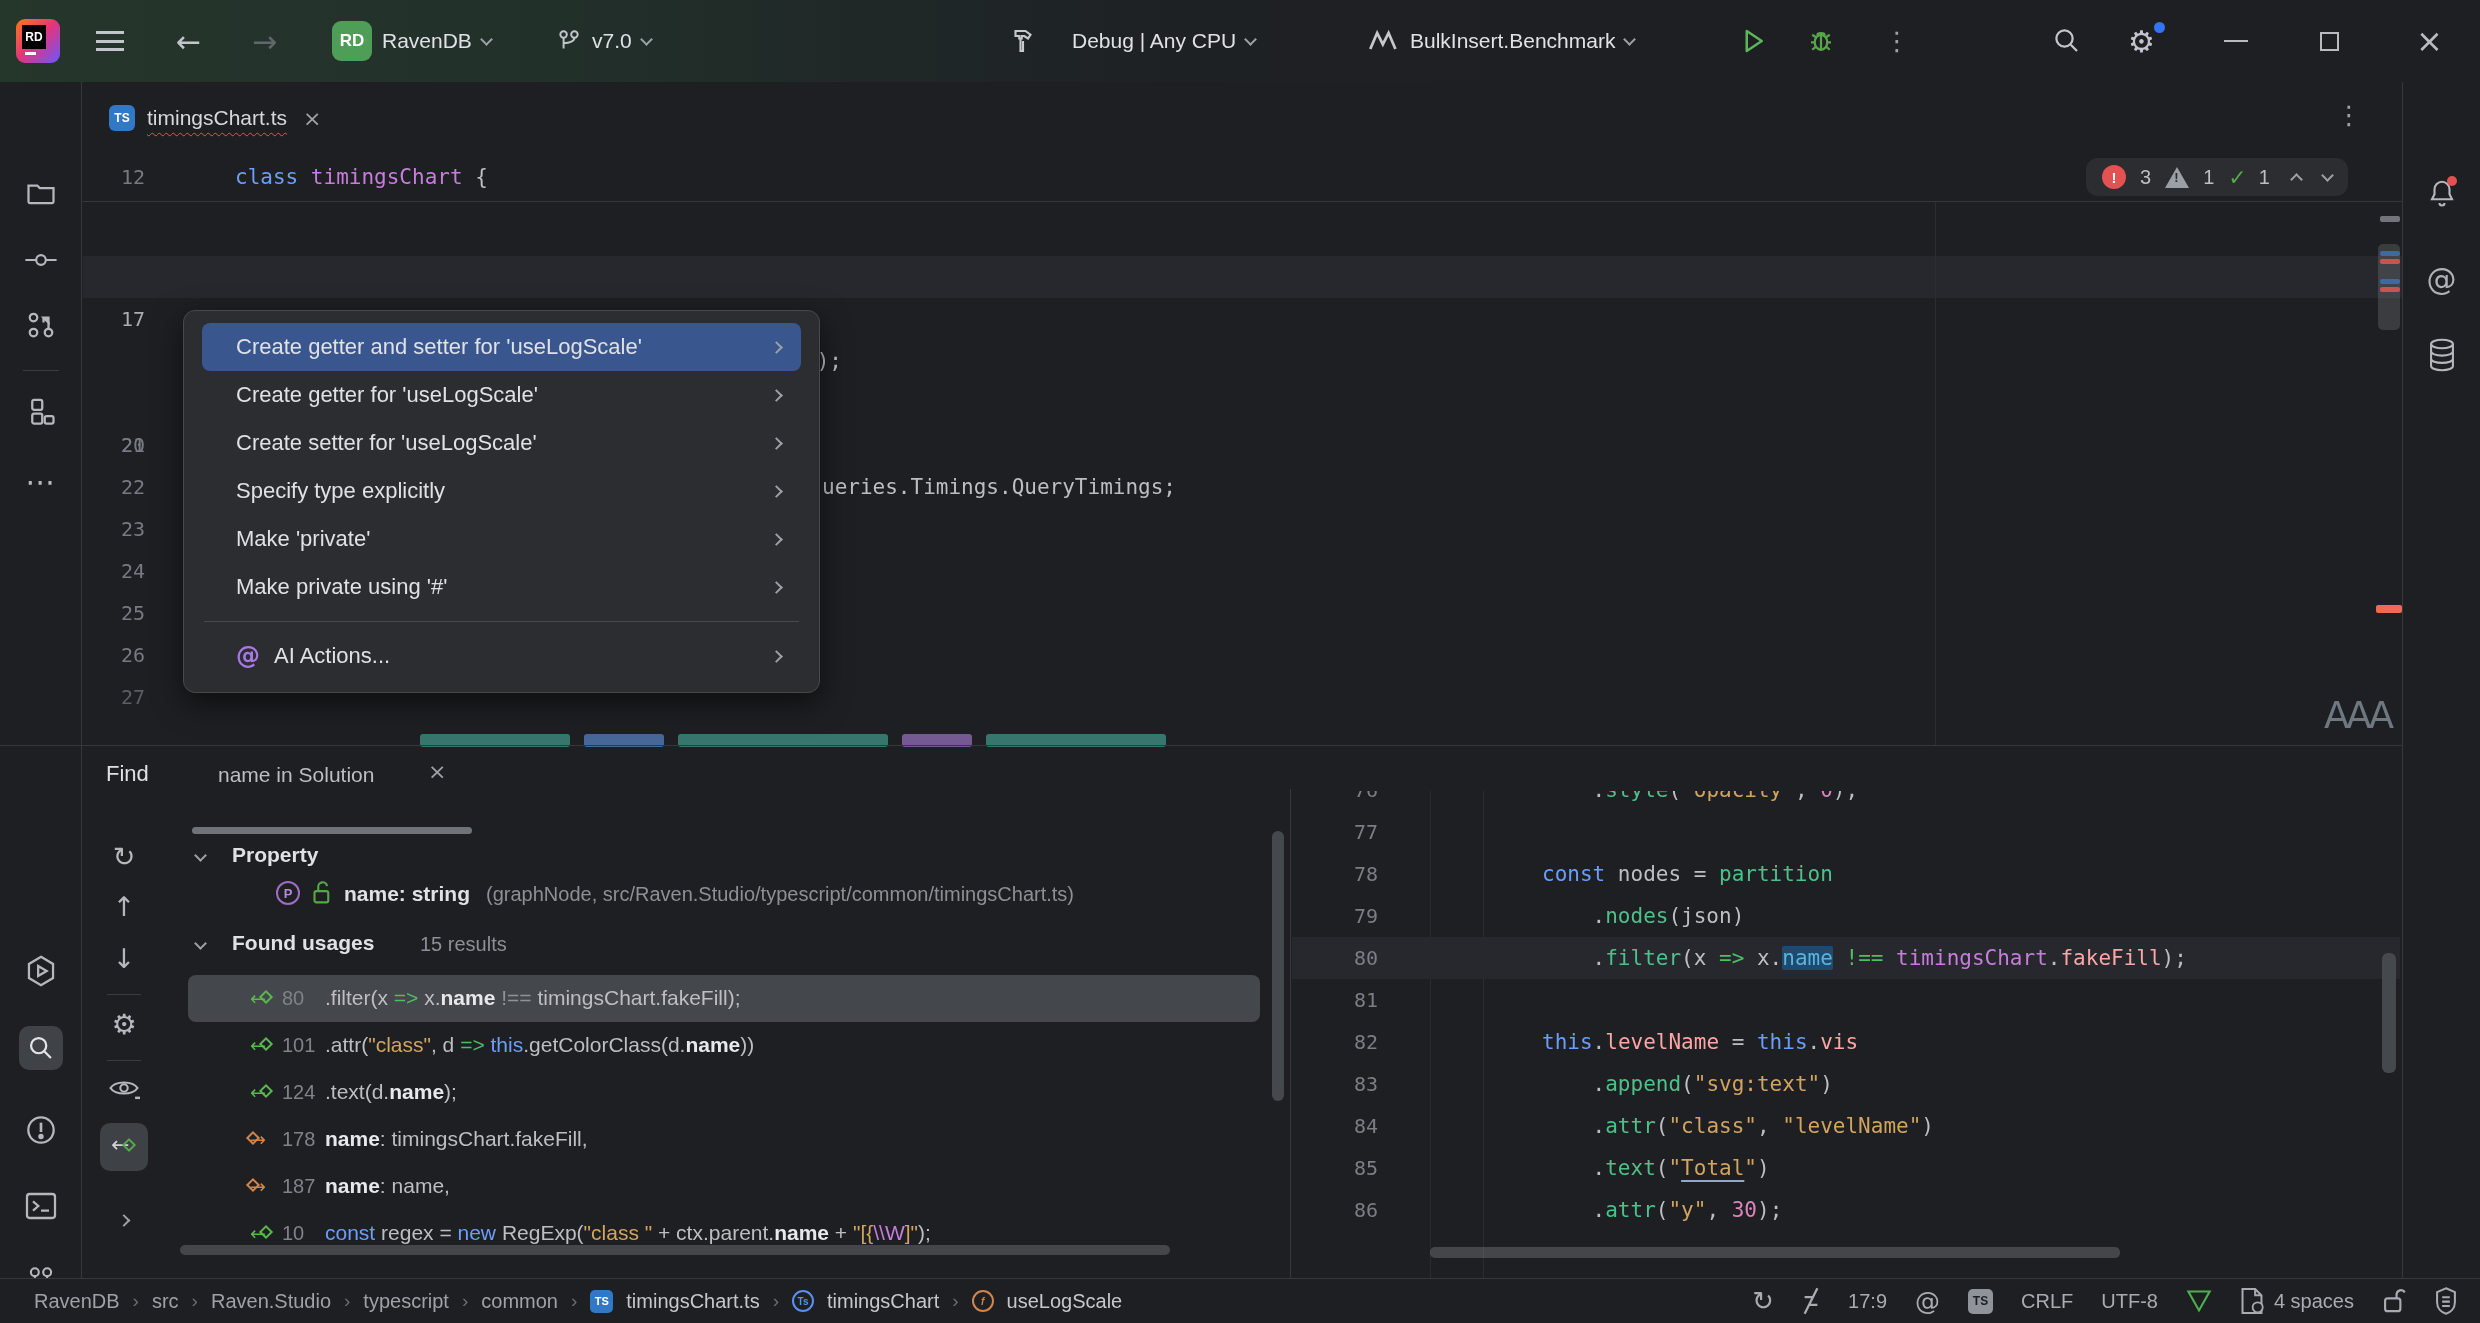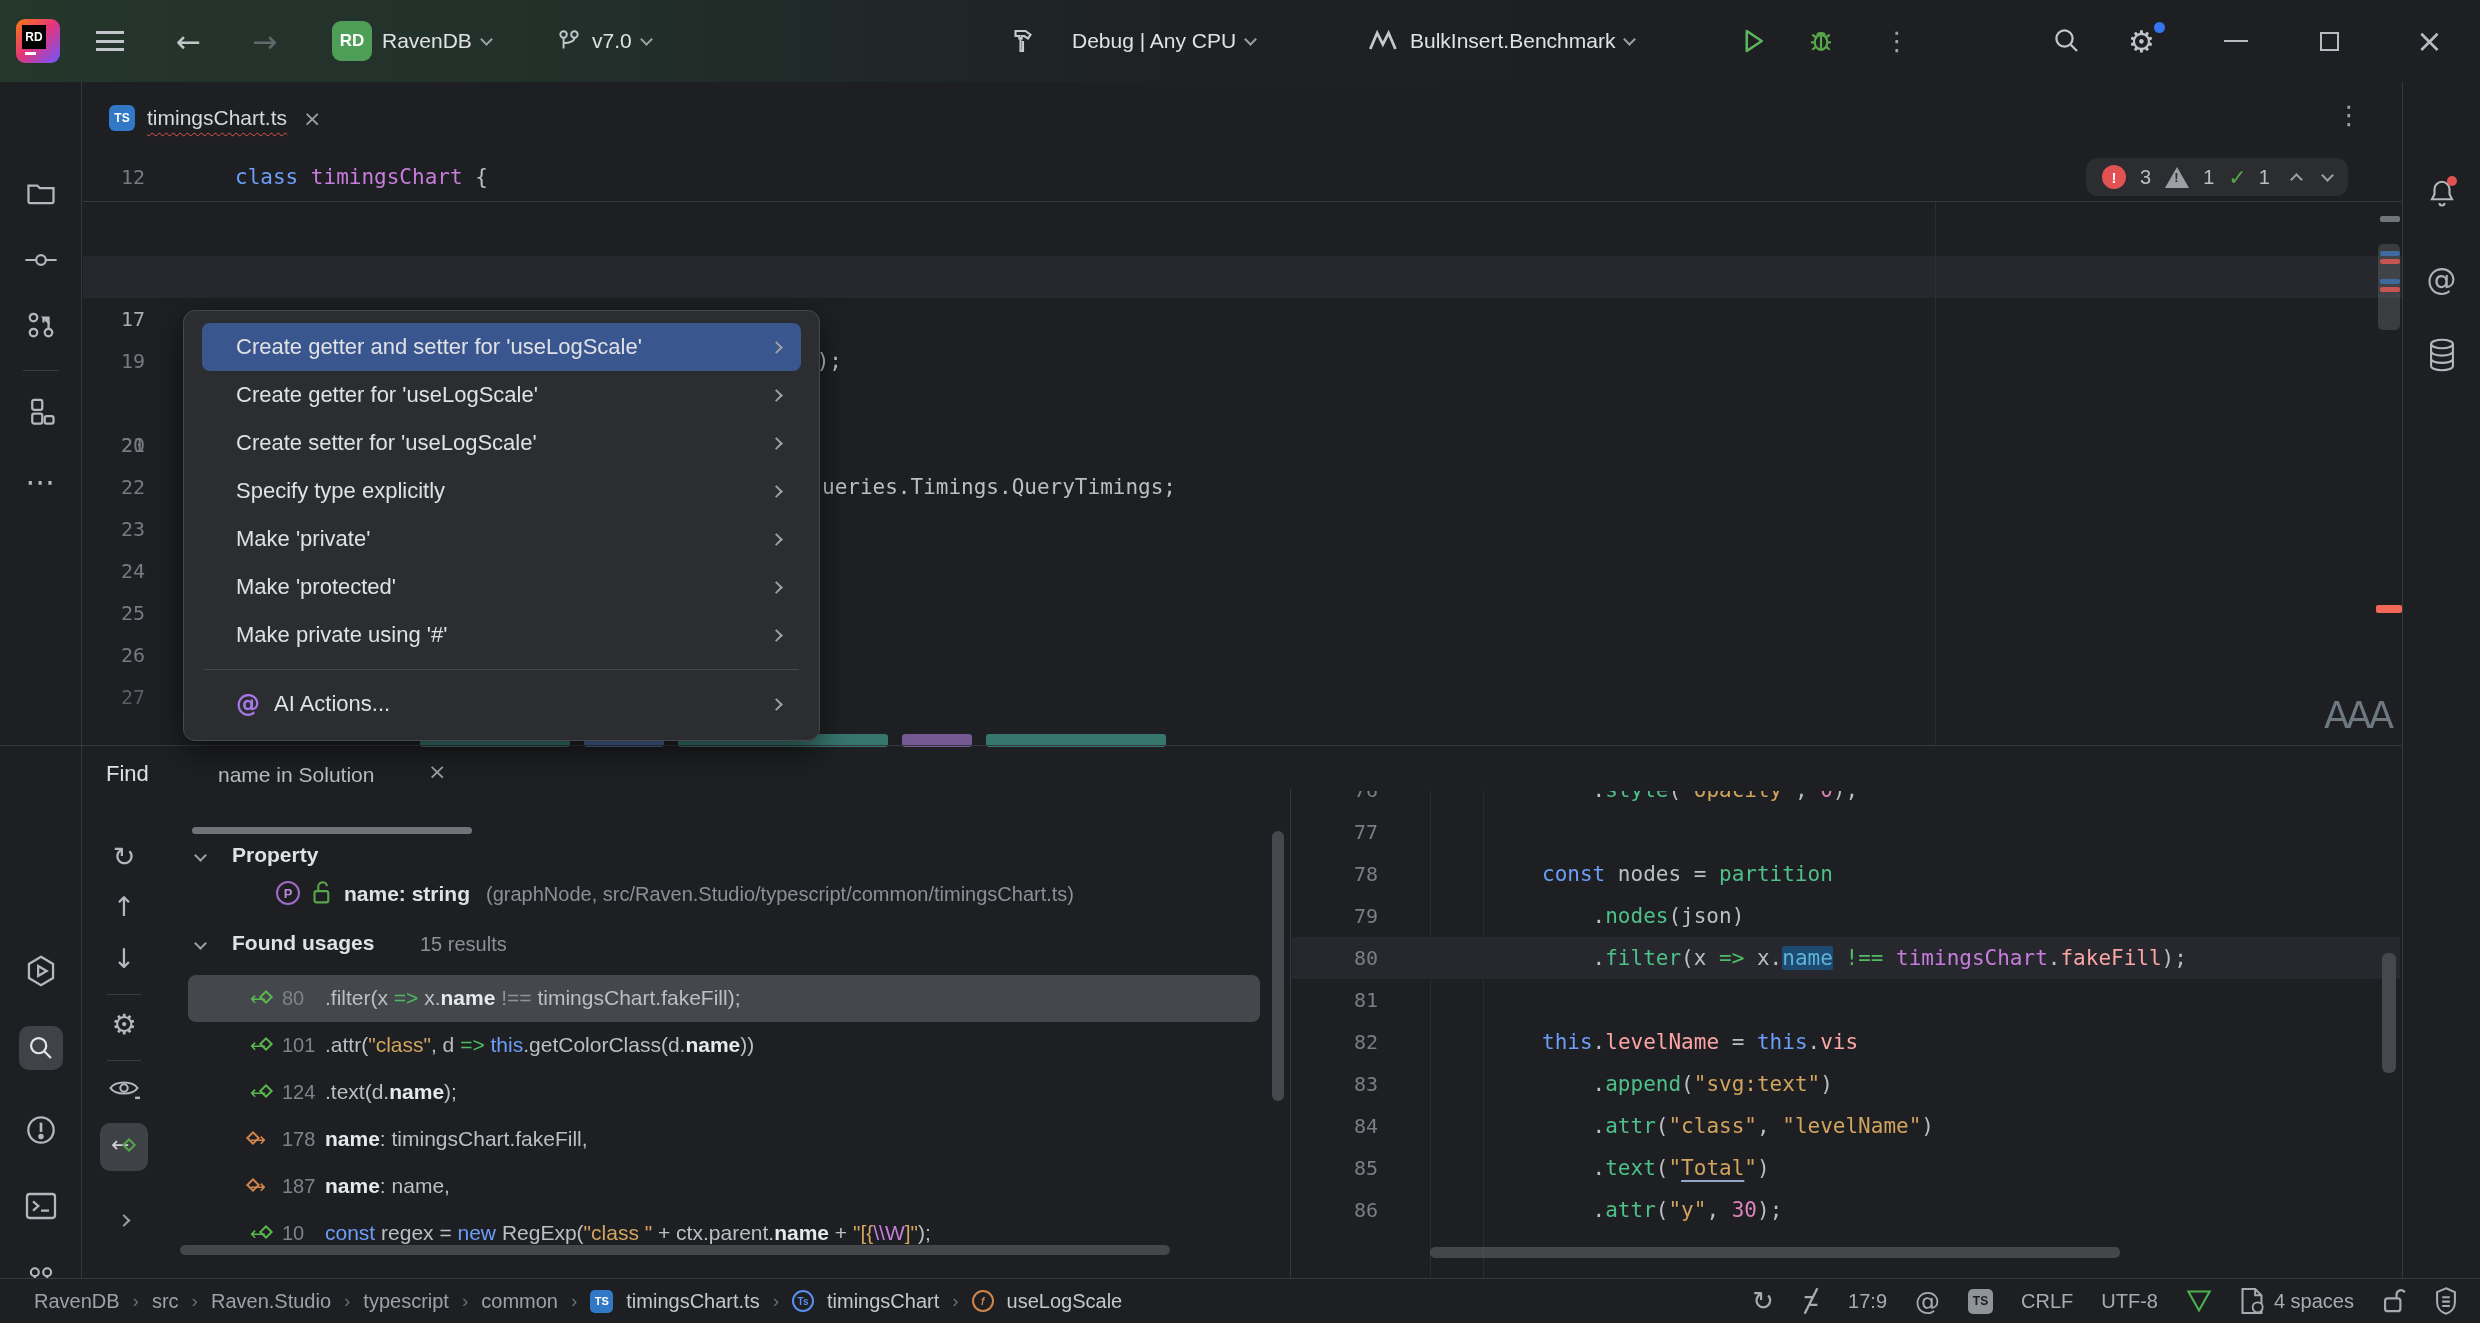"19" div.code-row { html: <div><span>19</span></div> -> none }
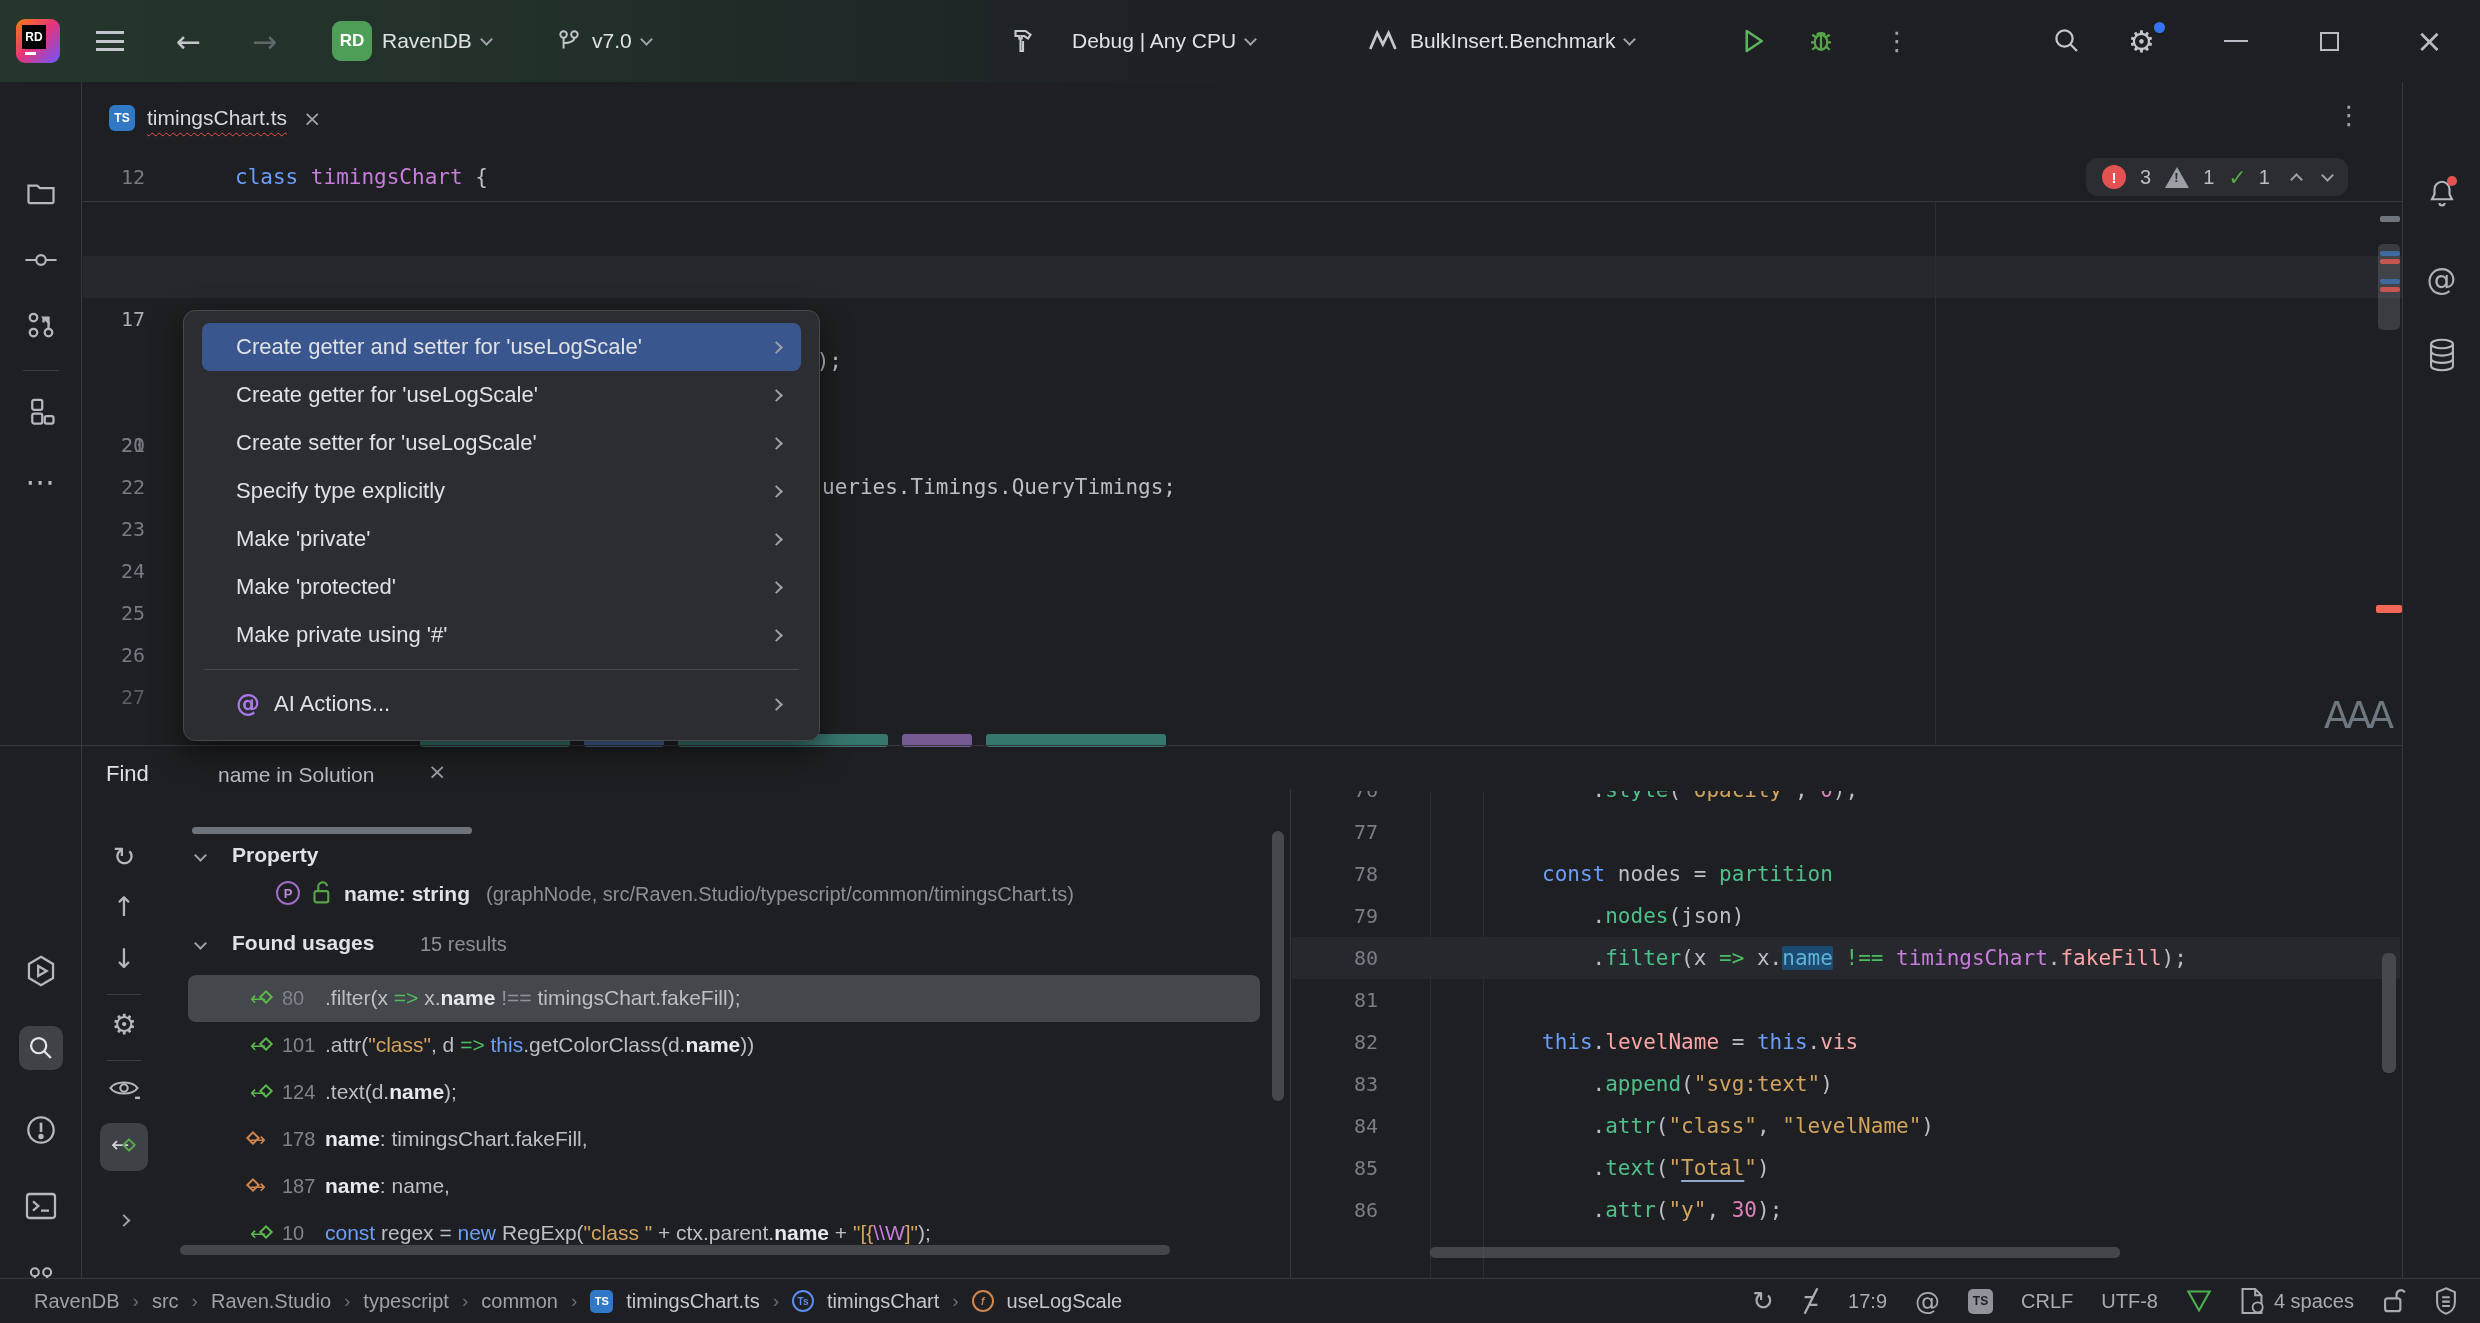"Make 'protected'" div.mi { html: <div> <span>Make 'protected'</span> <span></span> <span></span> </div> -> none }
